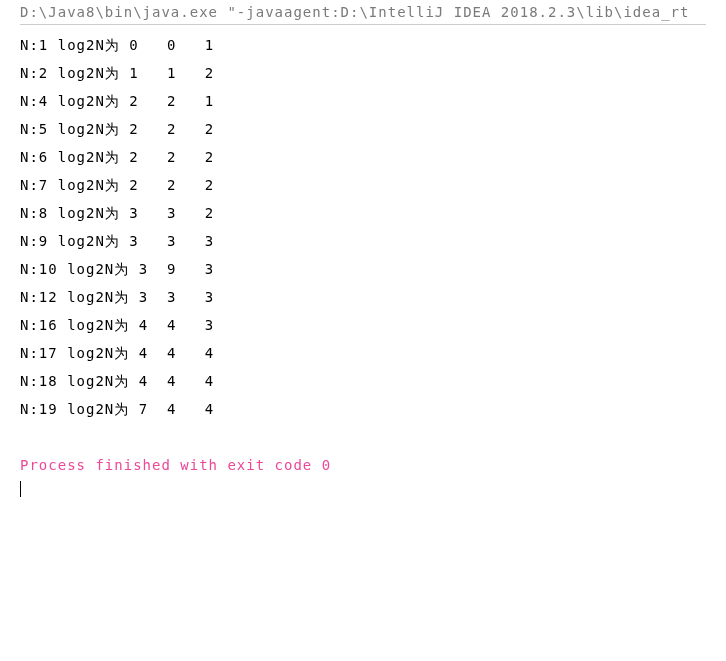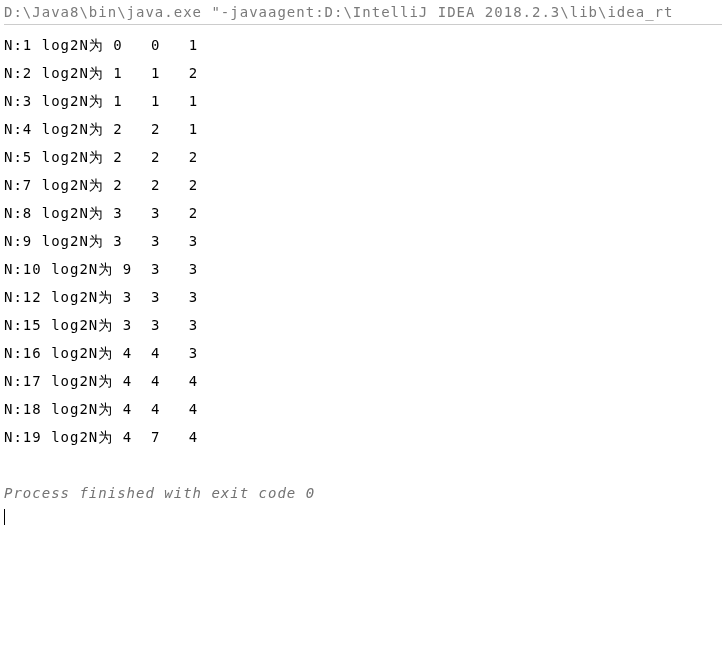"D:\Java8\bin\java.exe" .console { padding: 4px 4px -> 4px 20px }
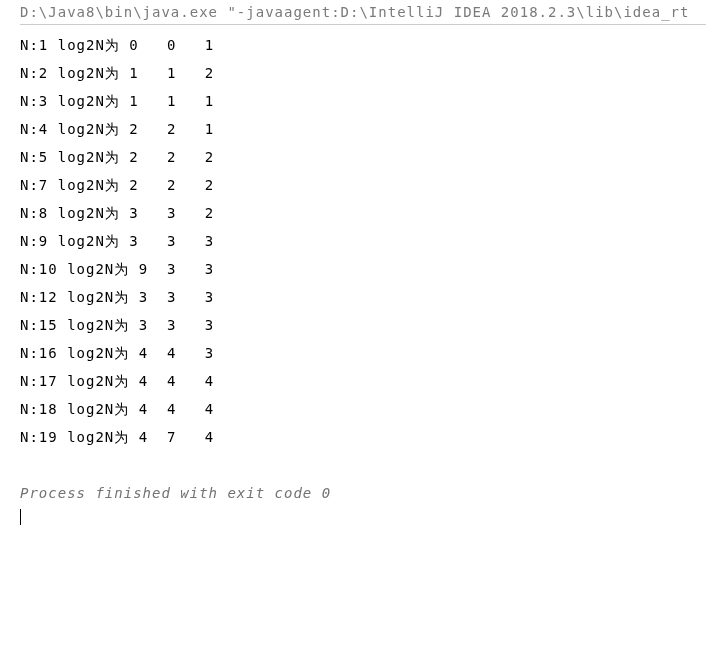"N:3 log2N为 1 1 1" div.output-line { html: <div>N:3 log2N为 1 1 1</div> -> none }
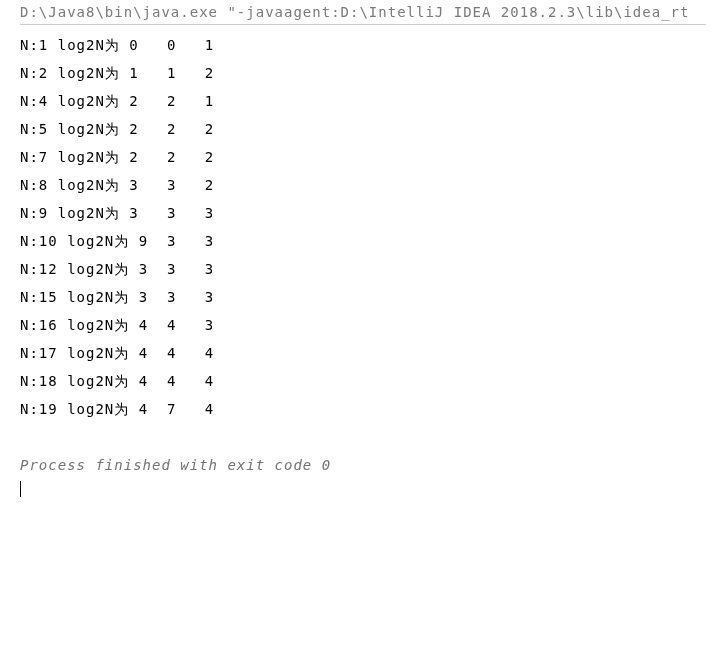"N:6 log2N为 2 2 2" div.output-line { html: none -> <div>N:6 log2N为 2 2 2</div> }
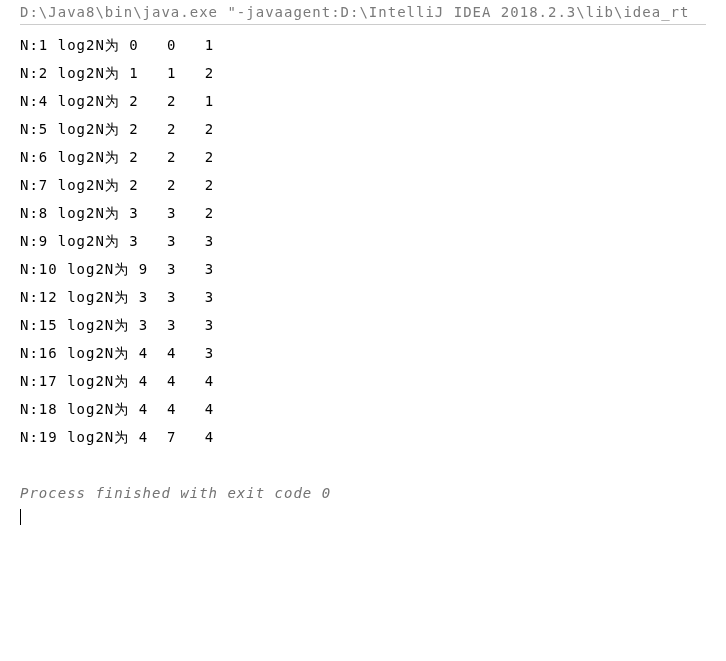"N:10 log2N为 9 3 3" div.output-line { text: 9  3 -> 3  9 }
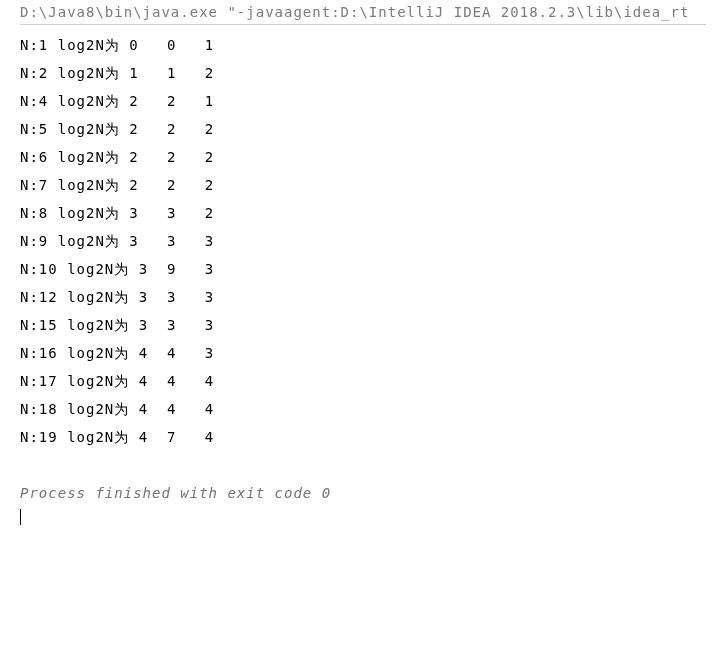"N:15 log2N为 3 3 3" div.output-line { html: <div>N:15 log2N为 3 3 3</div> -> none }
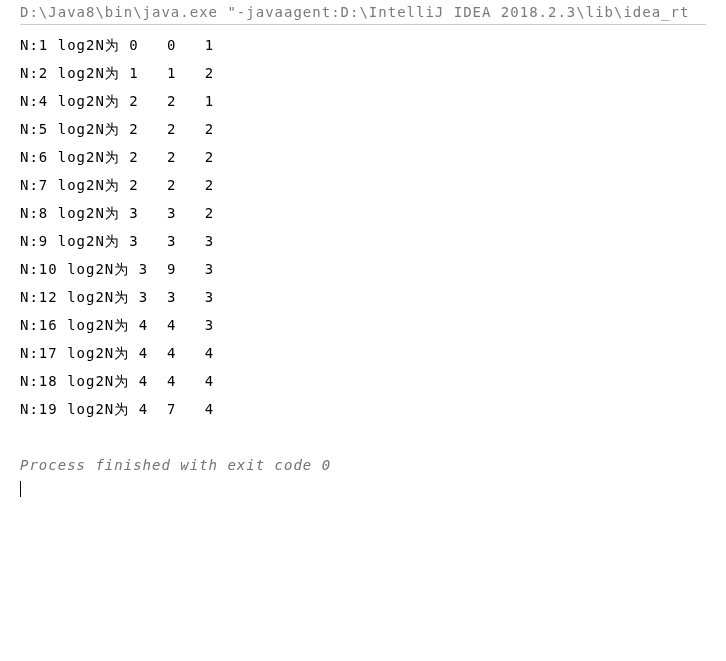"N:19 log2N为 4 7 4" div.output-line { text: 4  7 -> 7  4 }
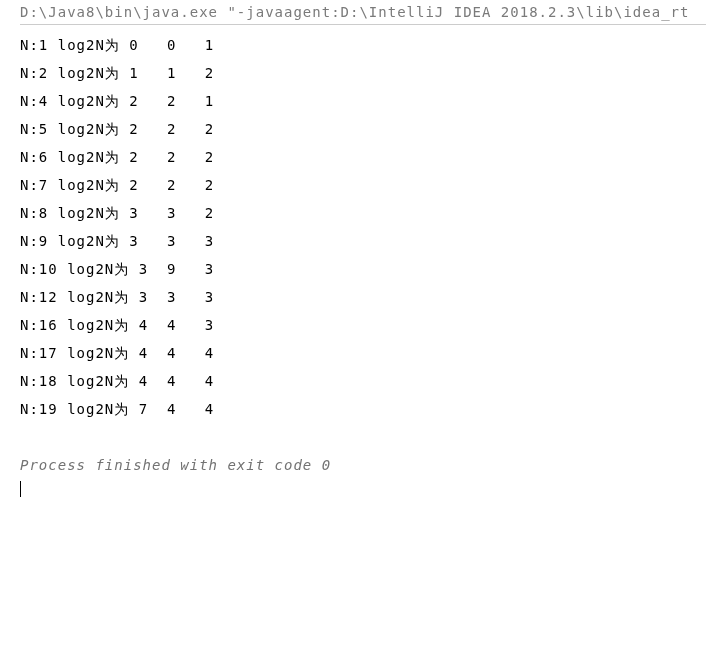"Process finished with exit code" .process-line { color: #737373 -> #ec4899; font-style: italic -> none }
